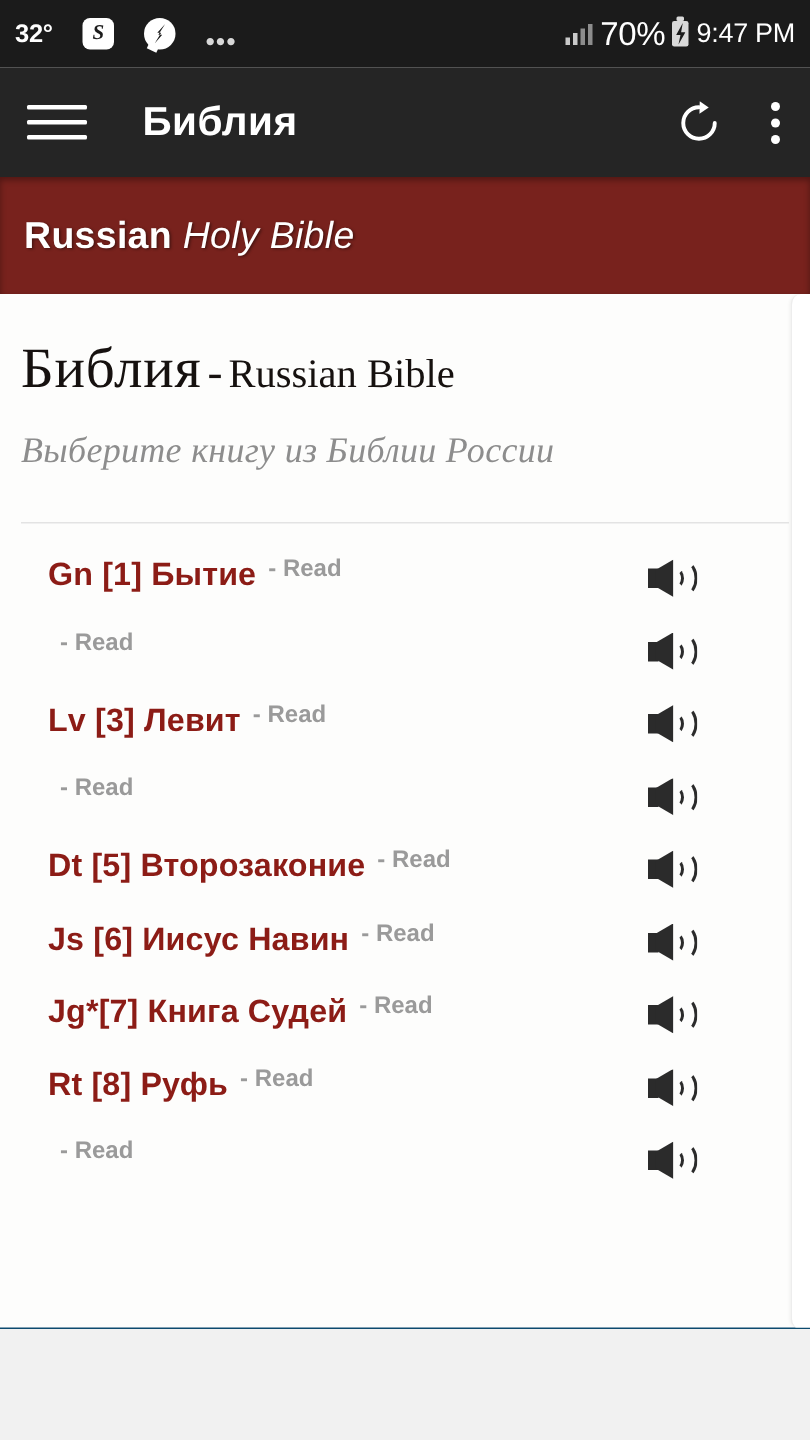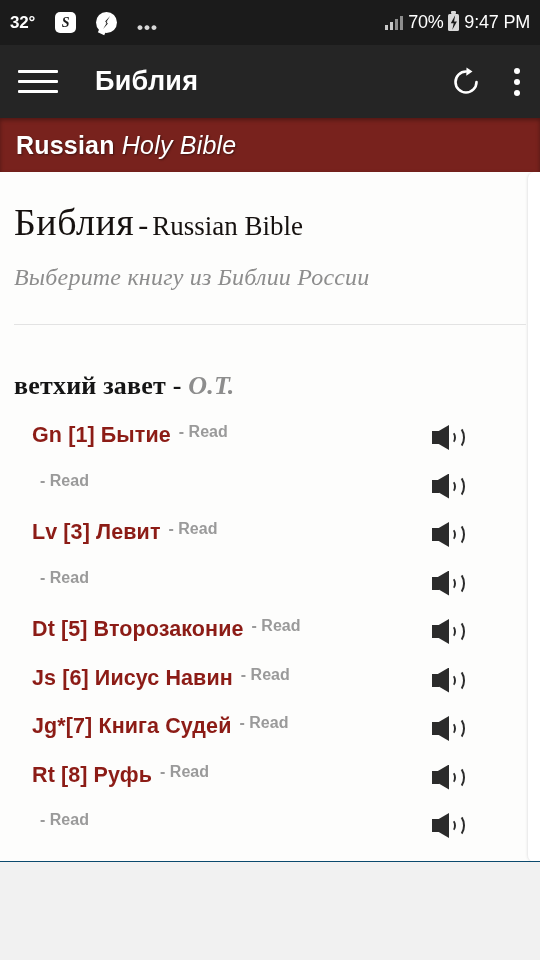"70%" .sb-pct { font-size: 18px -> 22px }
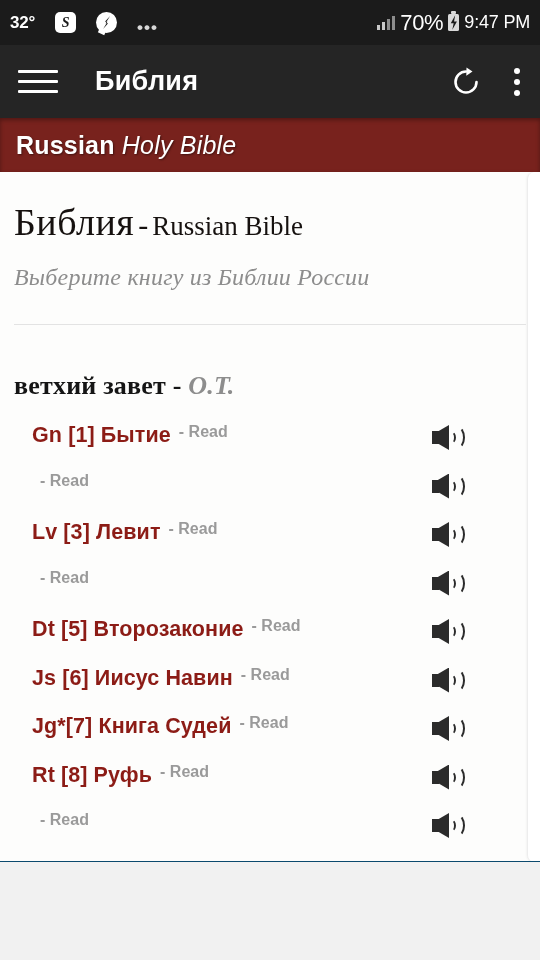"Russian Holy Bible" .banner { height: 54px -> 78px }
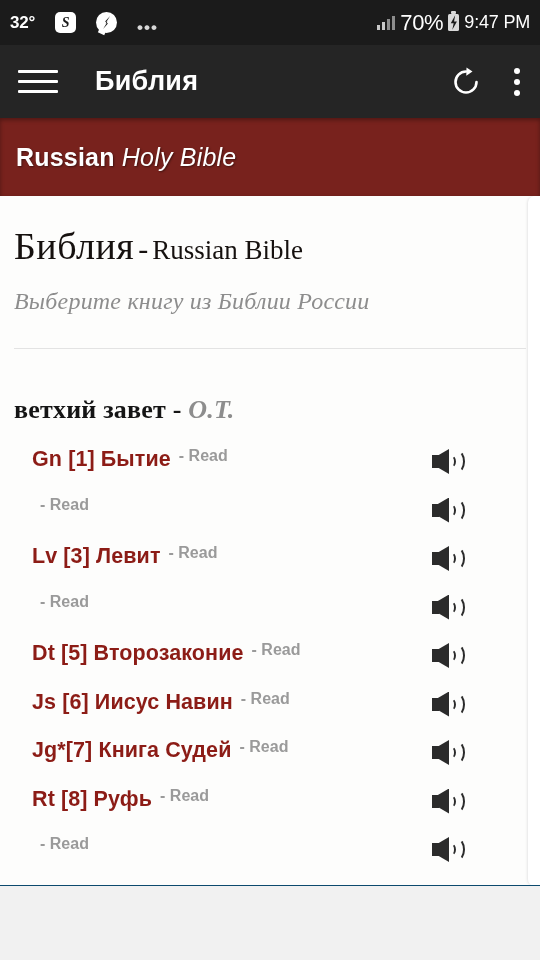"ветхий завет - O.T." div.section-head { html: <div> <span>ветхий завет - </span><span>O.T.</span> </div> -> none }
